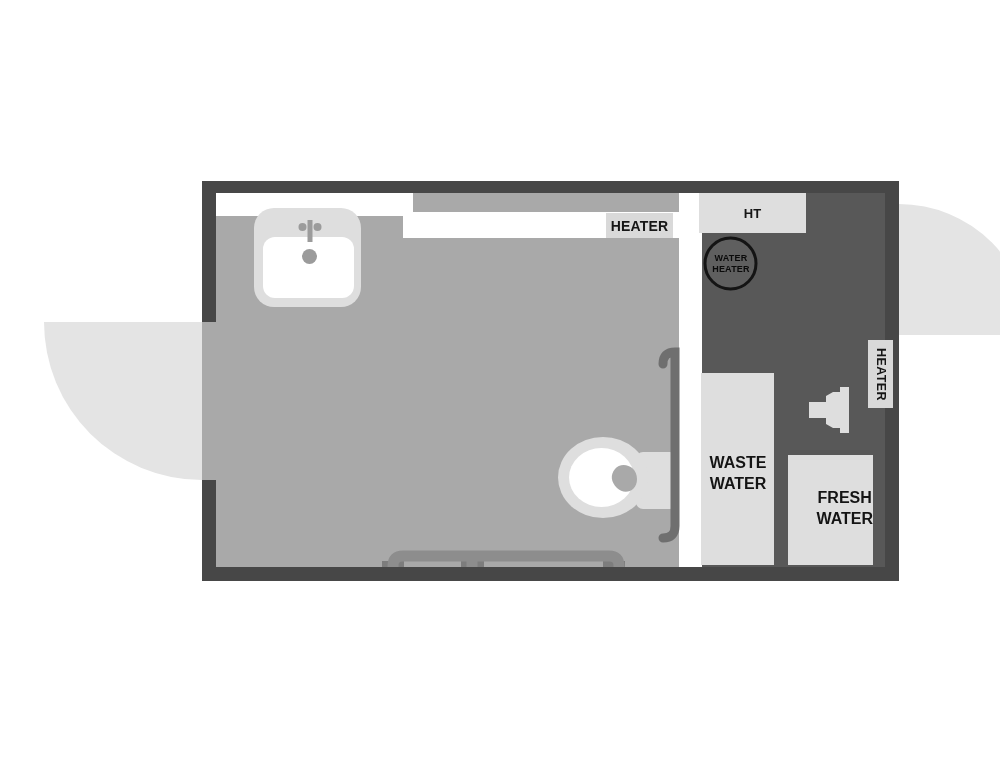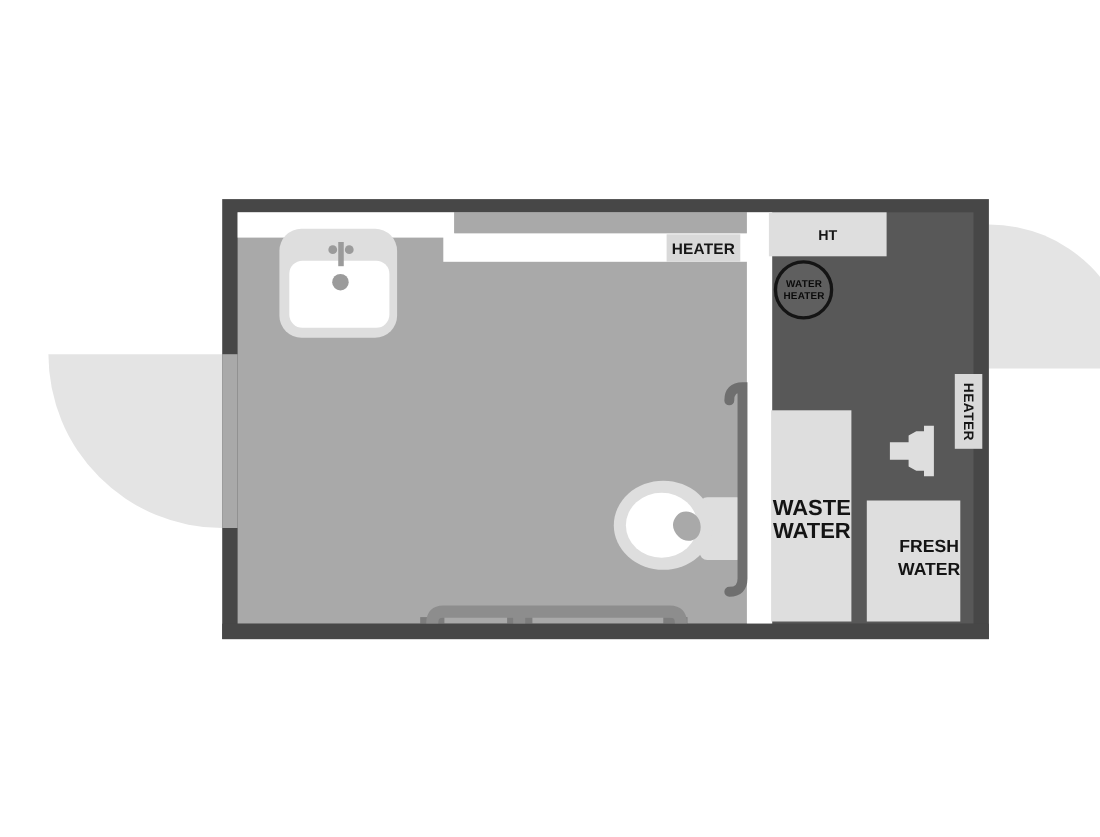"WASTE" .lbl-waste { font-size: 20px -> 16px }
